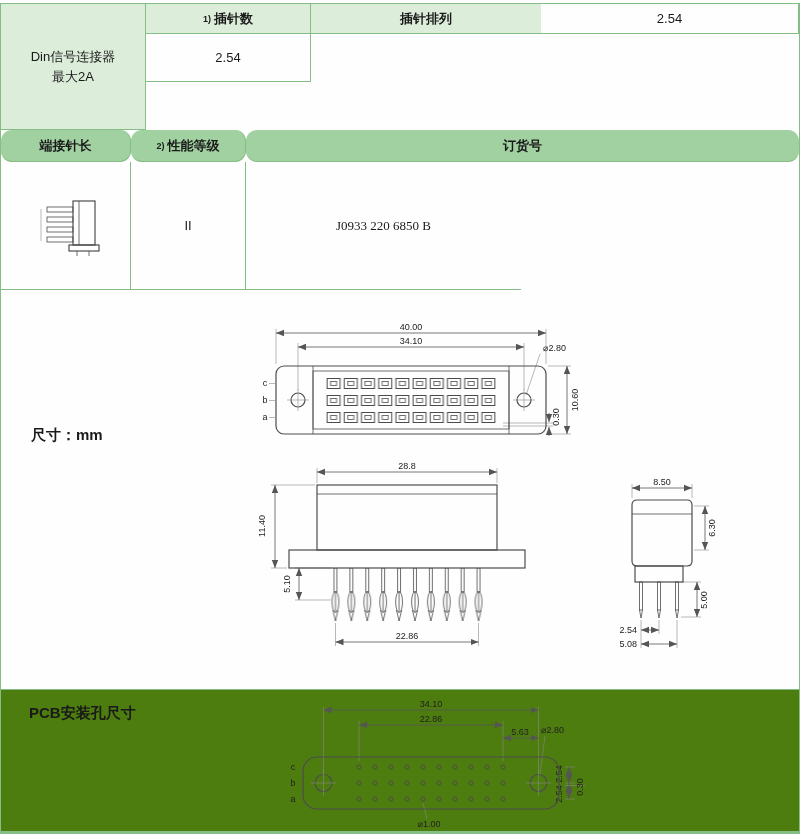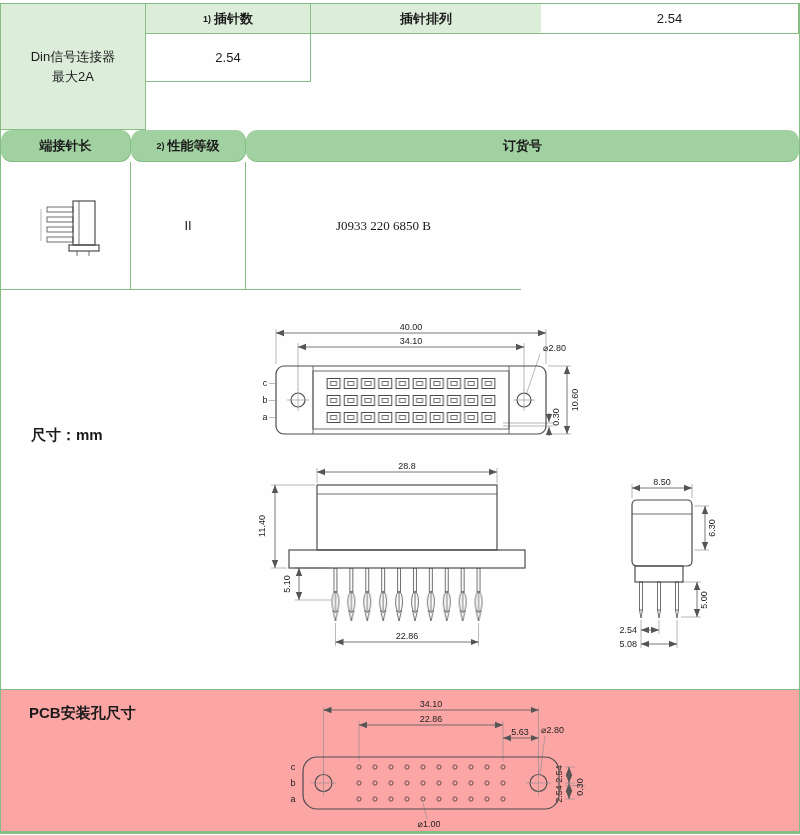"PCB安装孔尺寸" .sec4 { background: #fca5a5 -> #4d7c0f }
